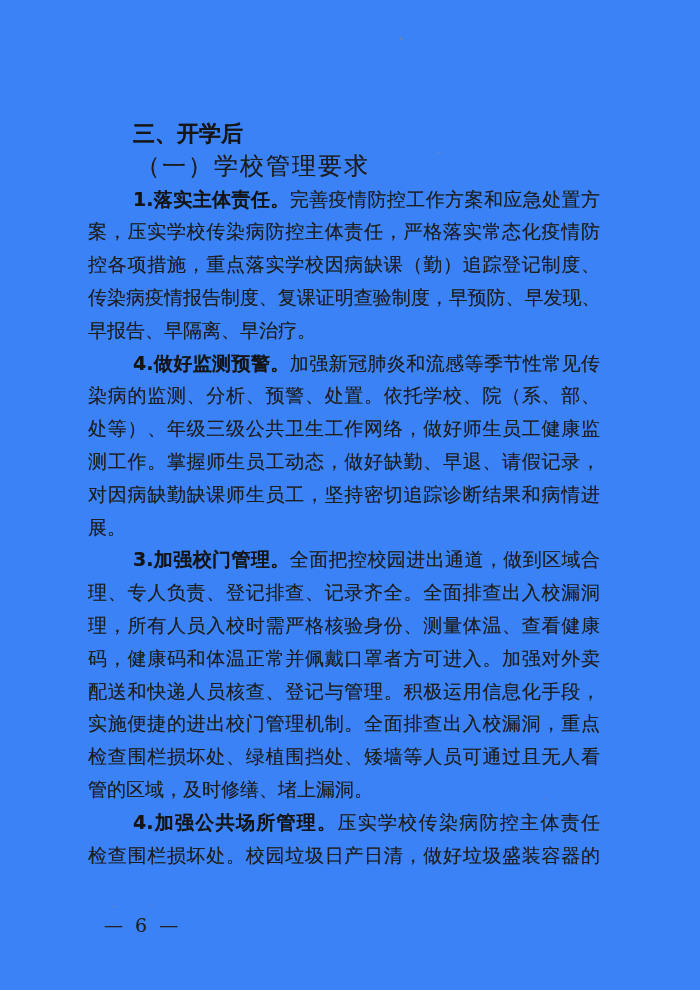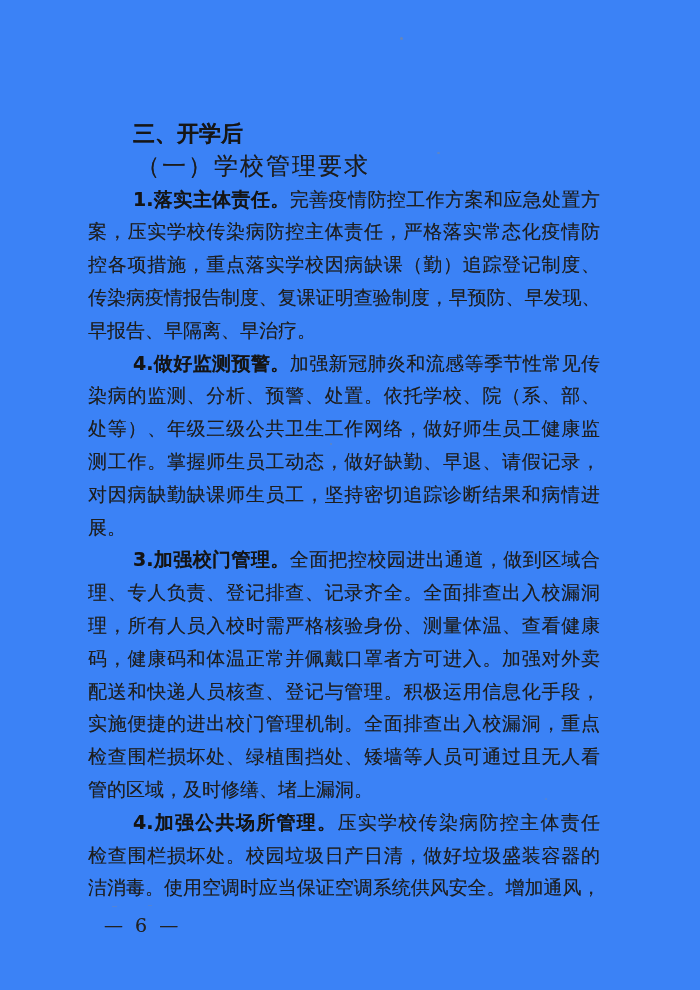"洁消毒。使用空调时应当保证空调系统供风安全。增加通风，" div.line { html: <div>洁消毒。使用空调时应当保证空调系统供风安全。增加通风，</div> -> none }
